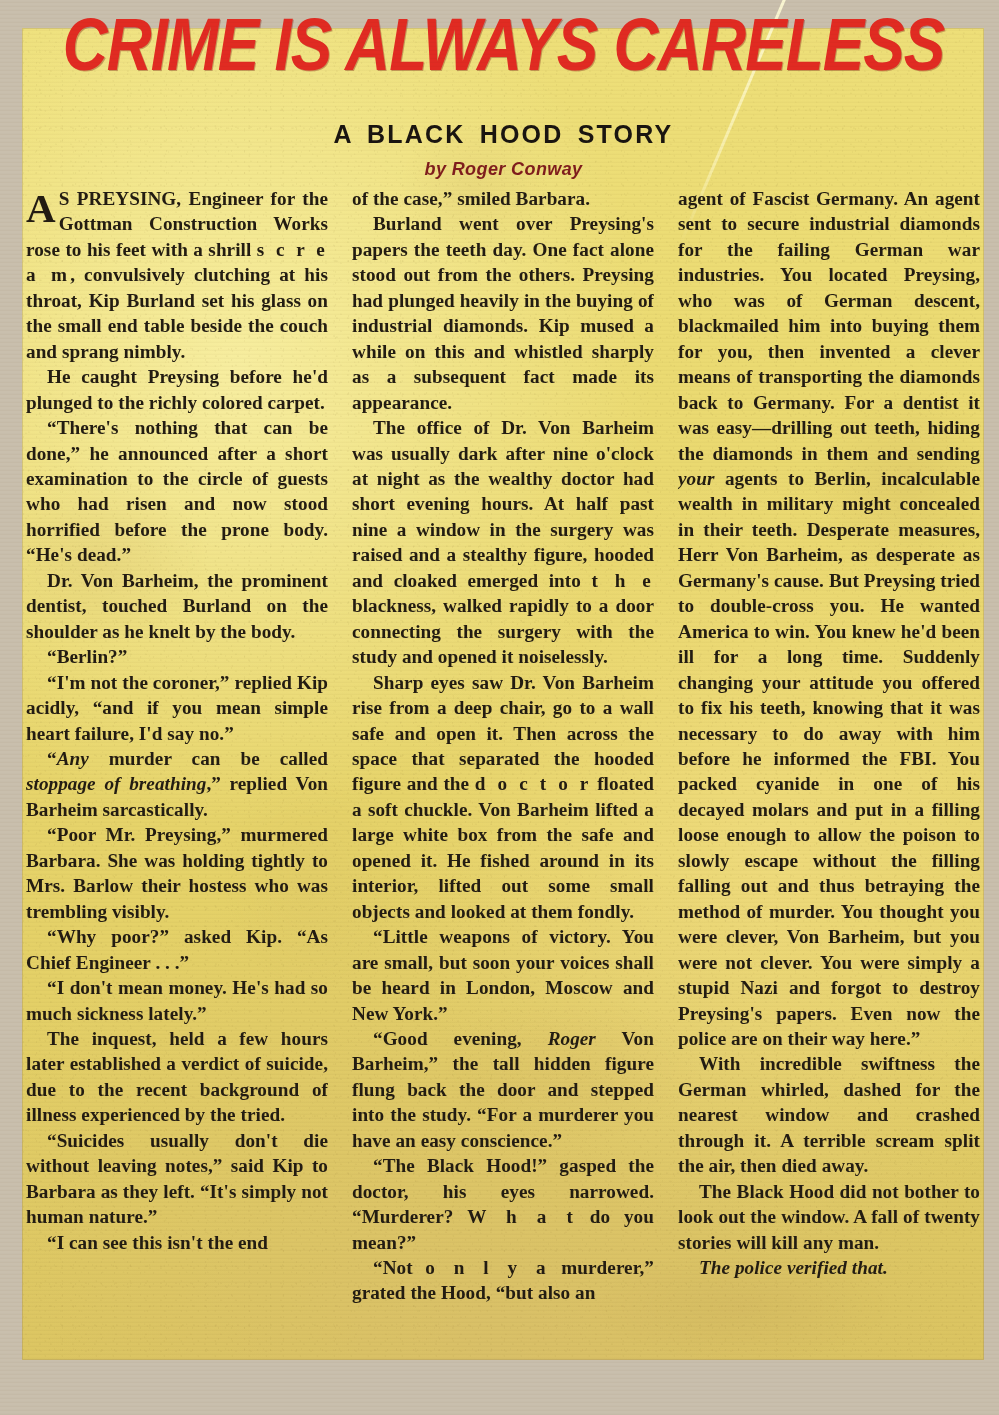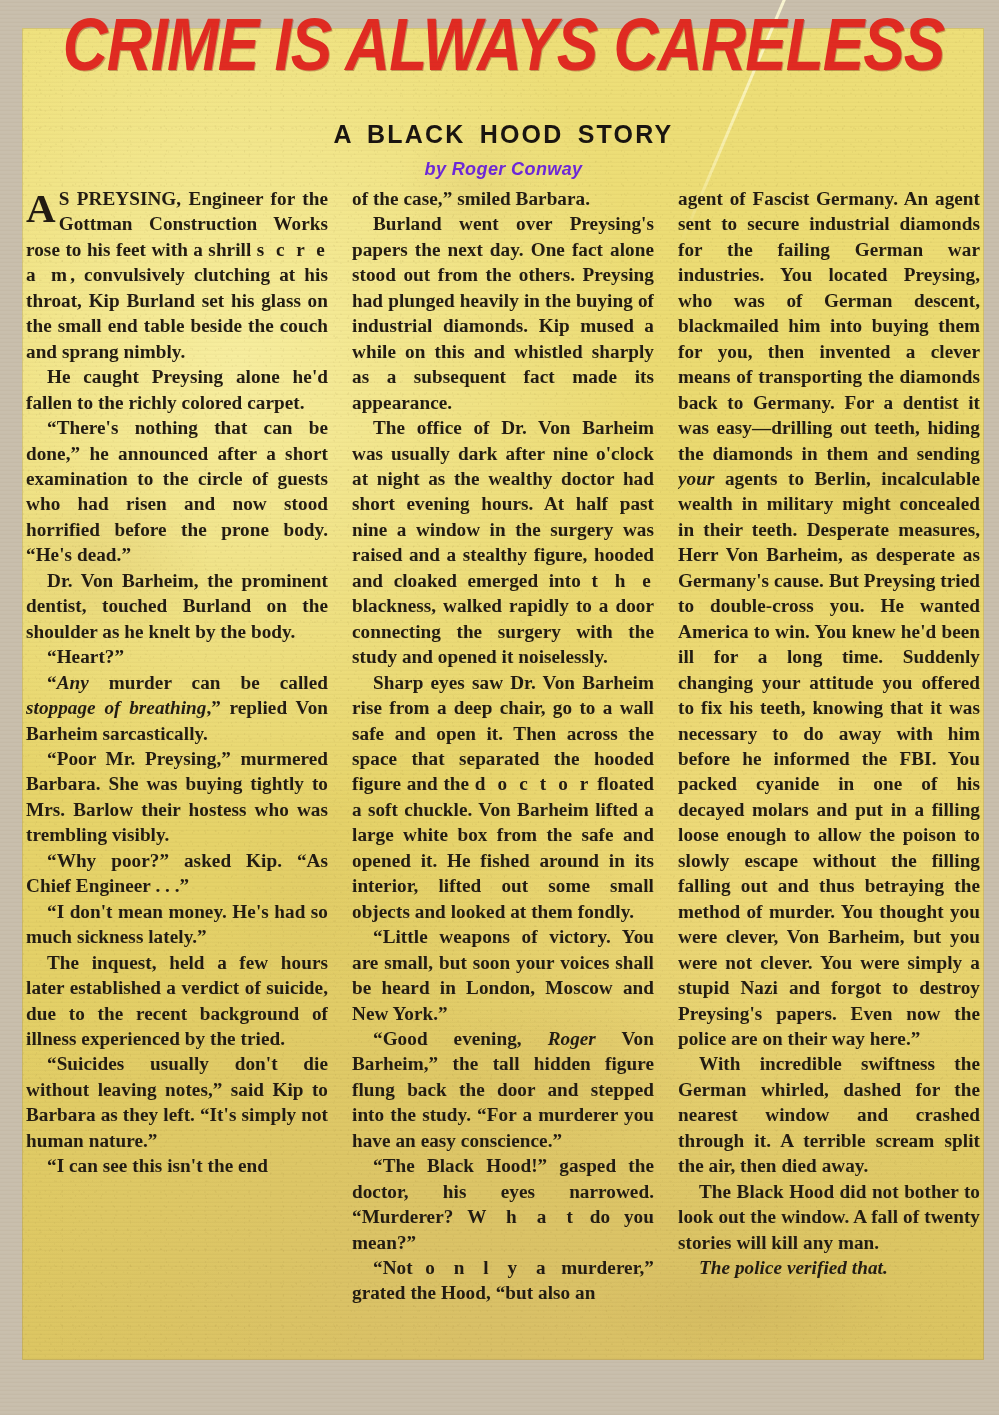"by Roger Conway" .byline { color: #6d28d9 -> #7f1d1d }
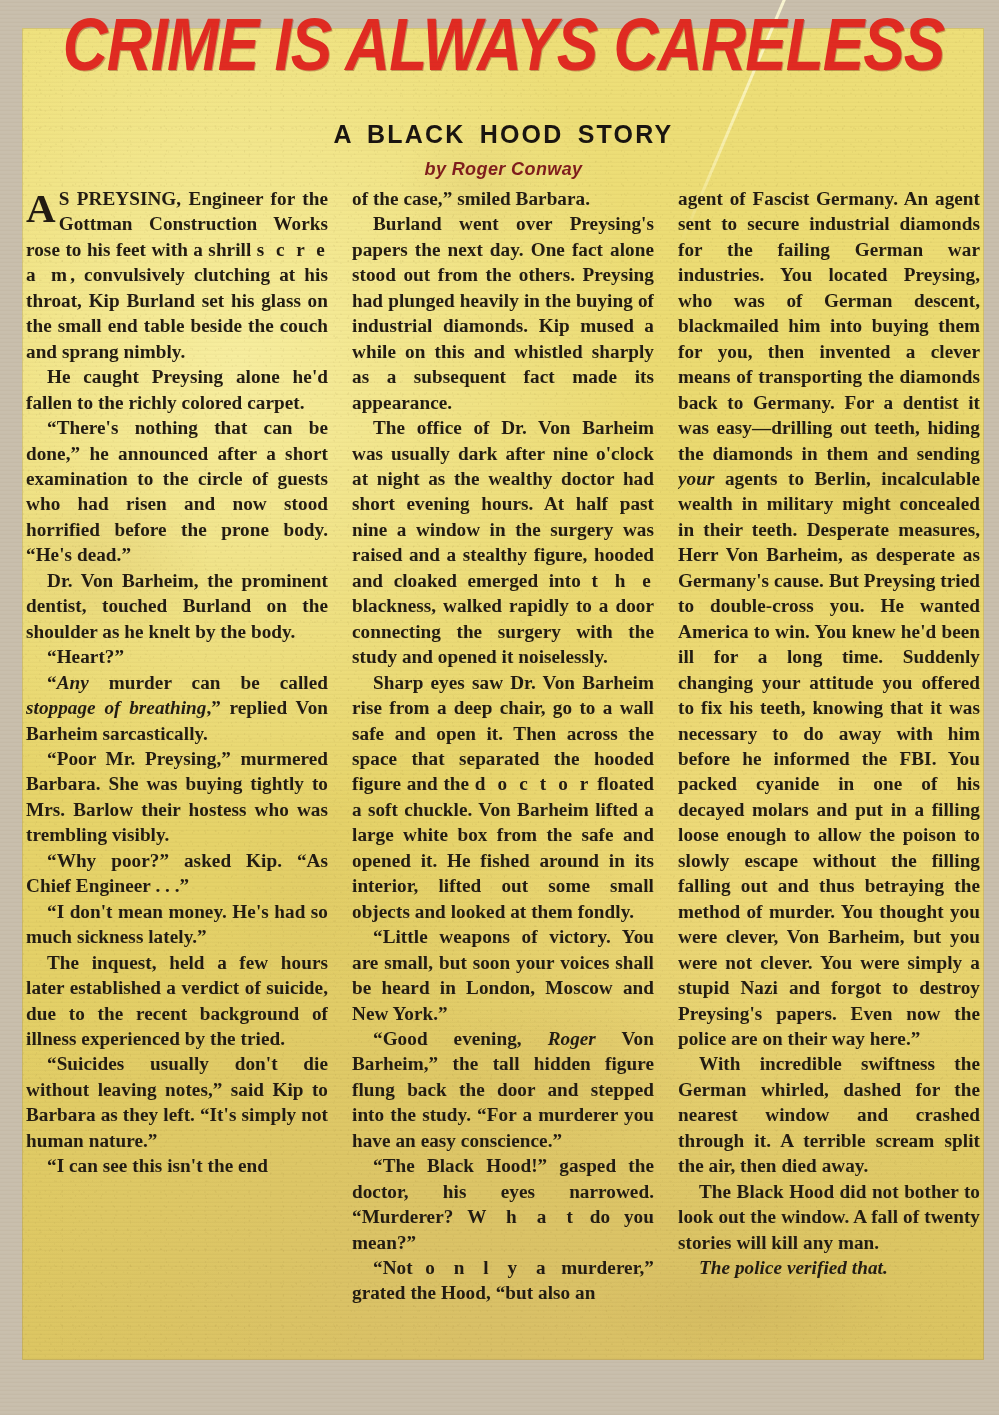"Burland went over Preysing's papers" p { text: next -> teeth }
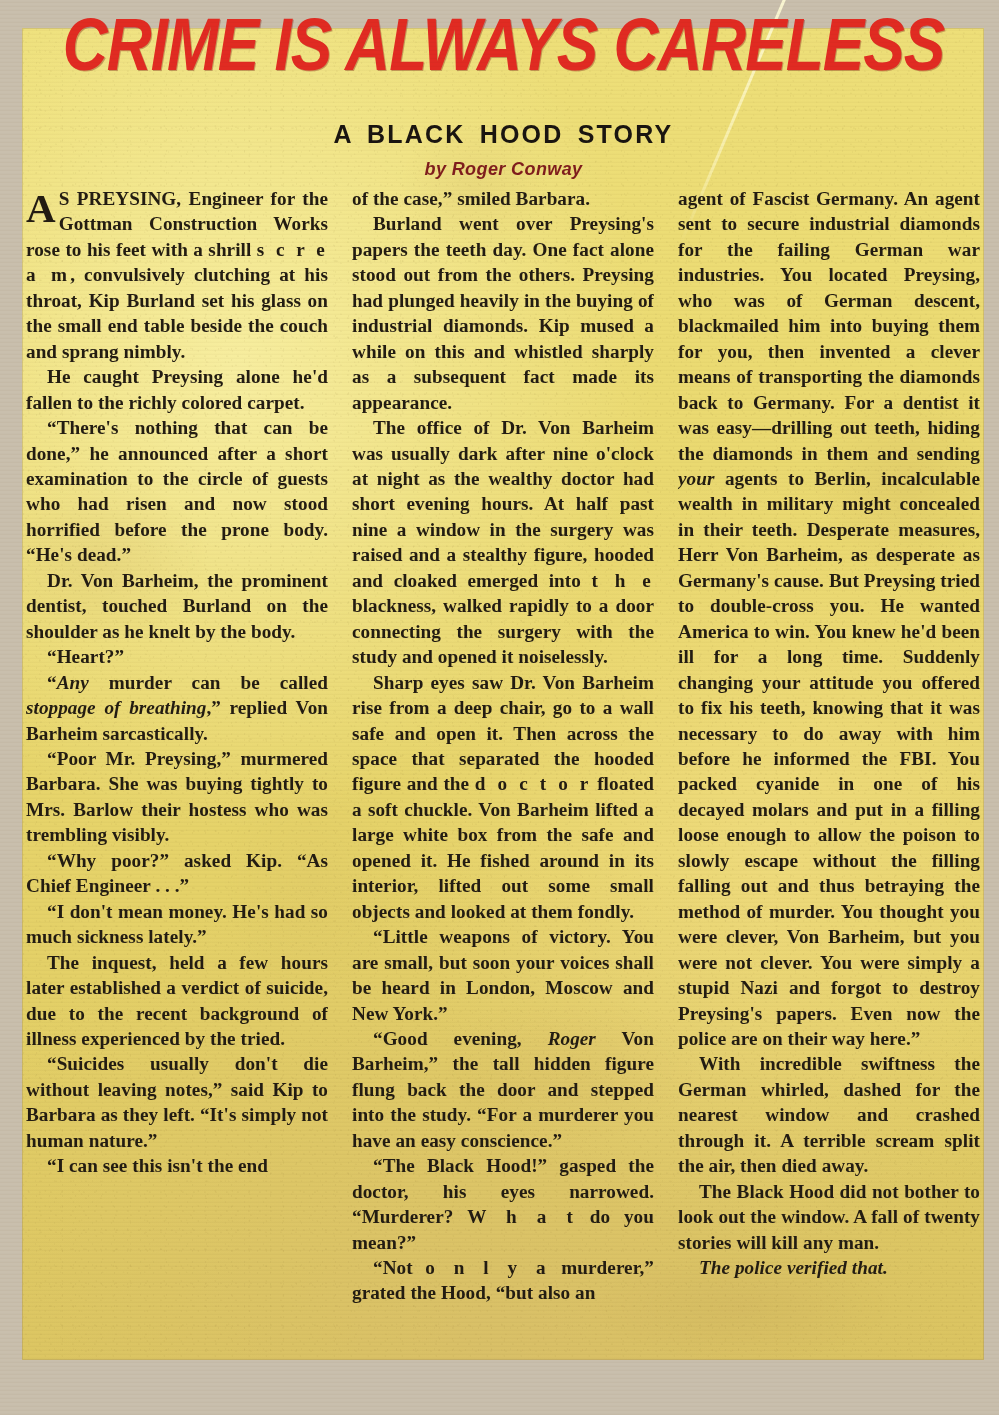"He caught Preysing alone he'd" p { text: alone he'd fallen -> before he'd plunged }
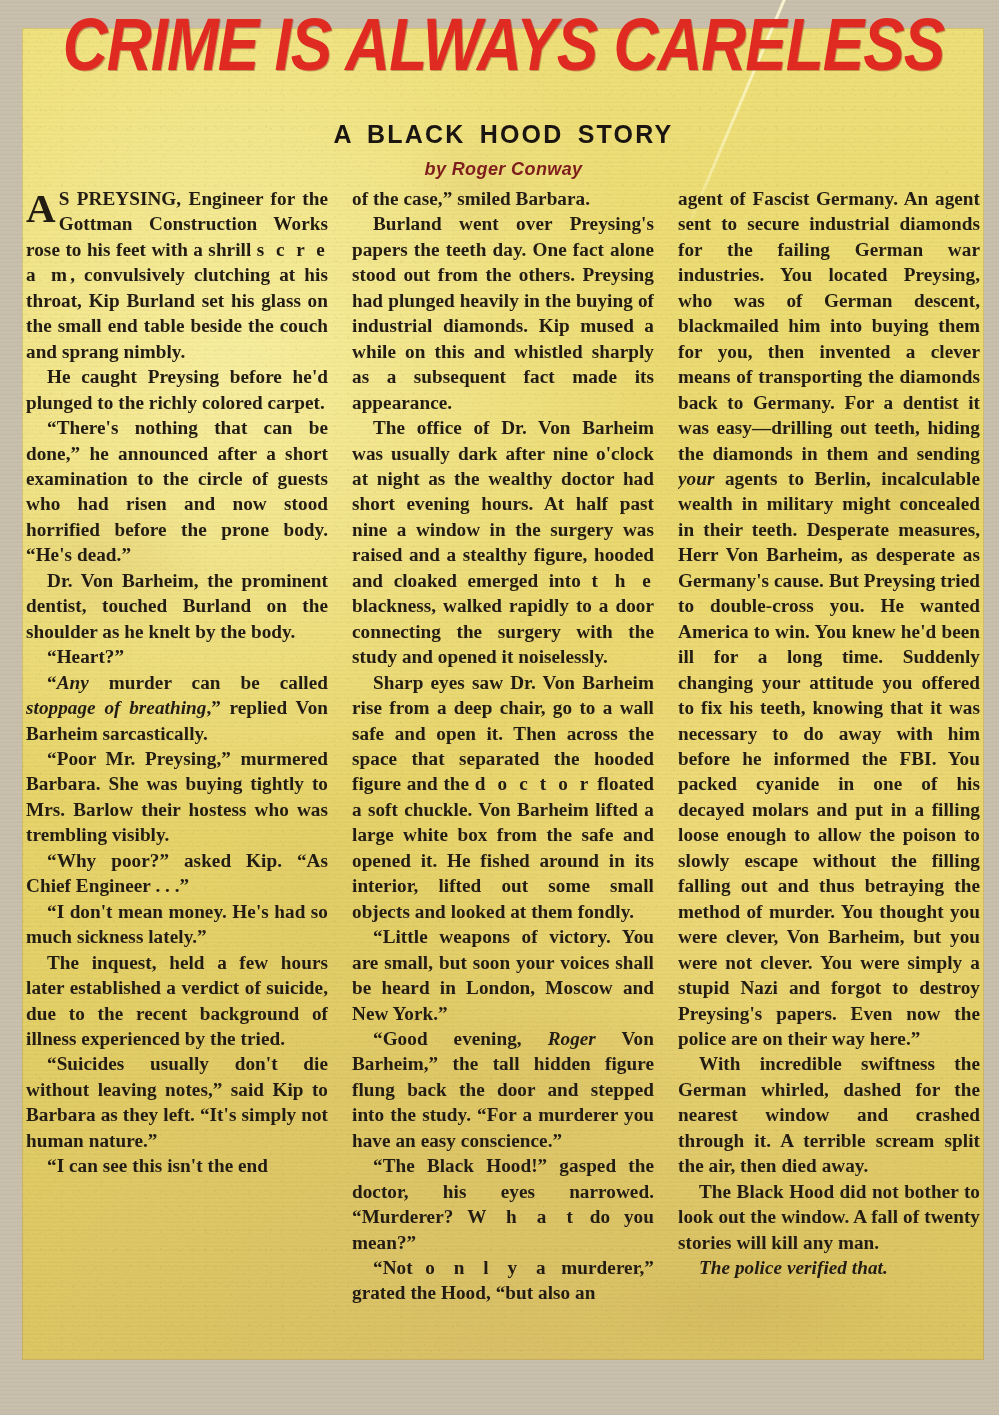"“Heart?”" p { text: Heart -> Berlin }
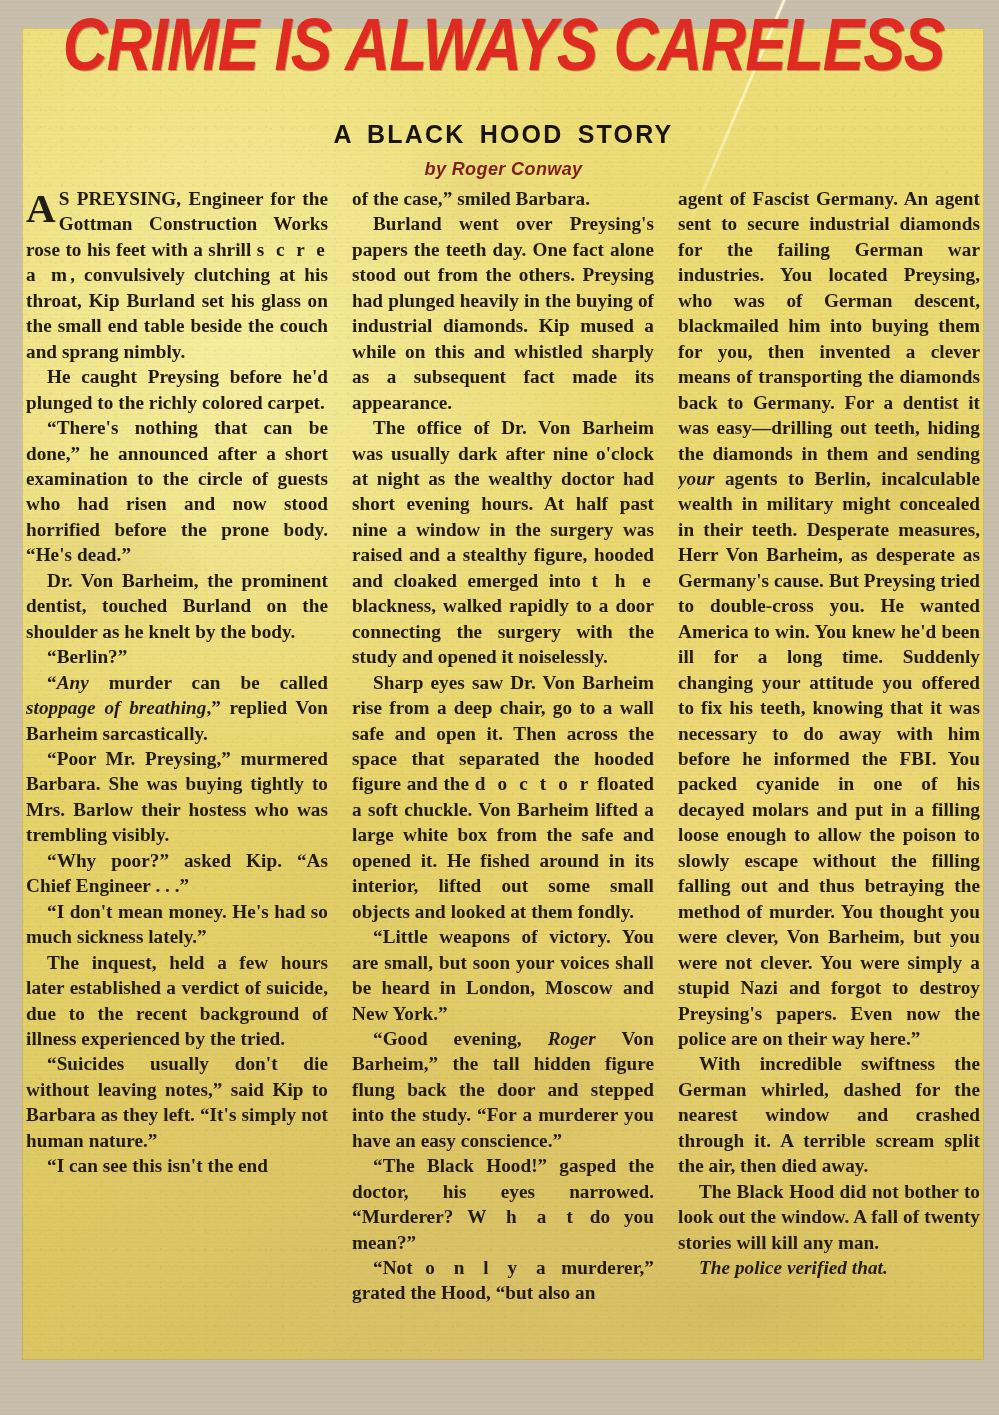"“I'm not the coroner,” replied" p { html: none -> <p>“I'm not the coroner,” replied Kip acidly, “and if you mean simple heart failure, I'd say no.”</p> }
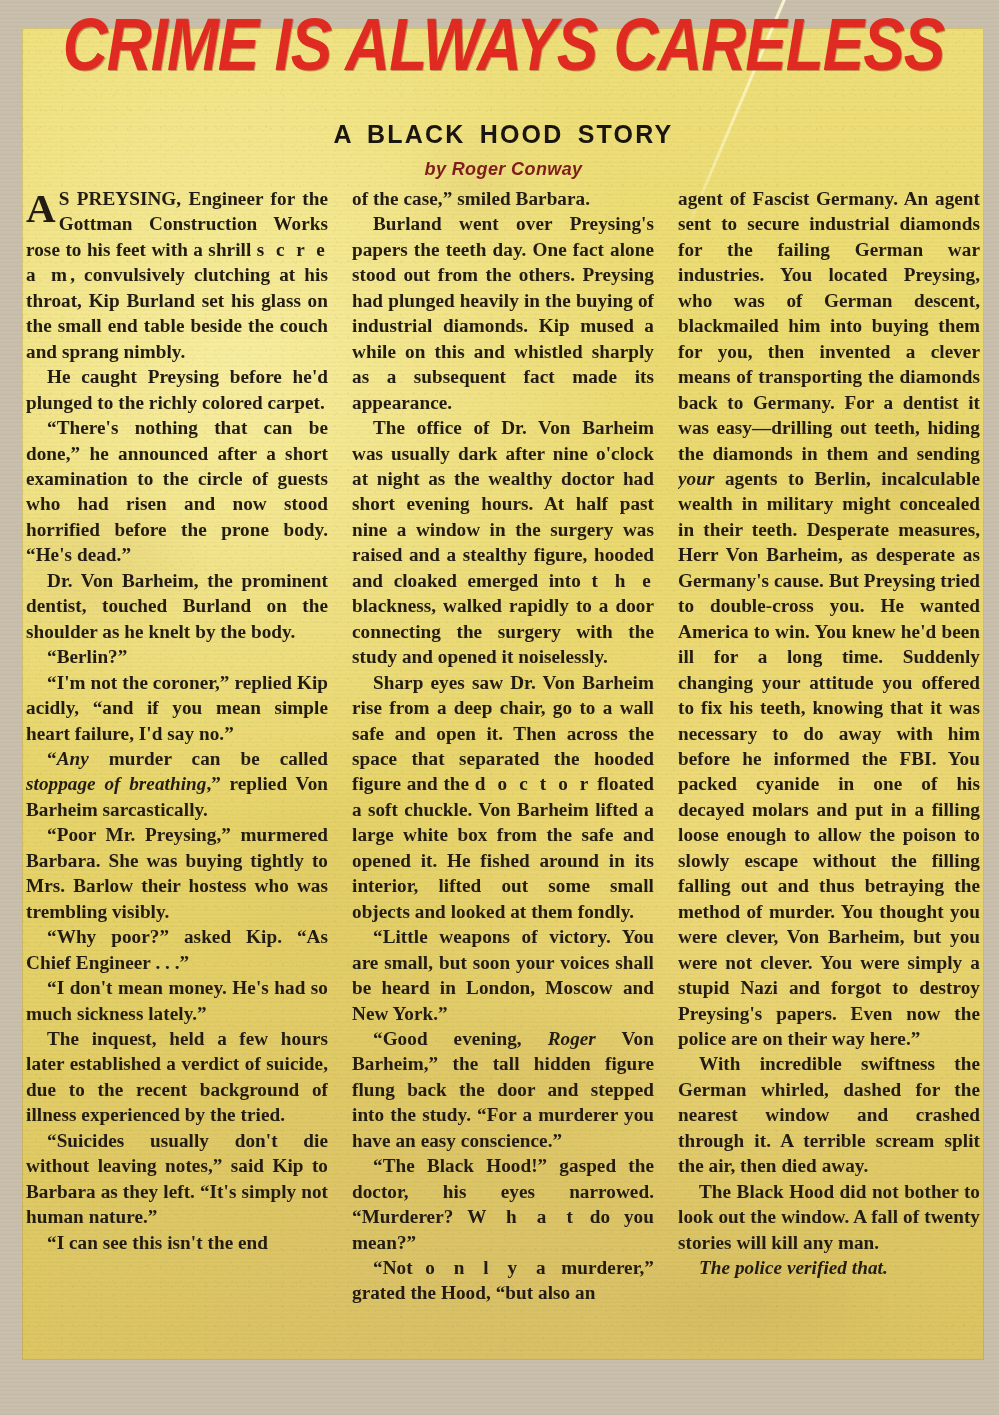"“Poor Mr. Preysing,” murmered Barbara." p { text: buying -> holding }
